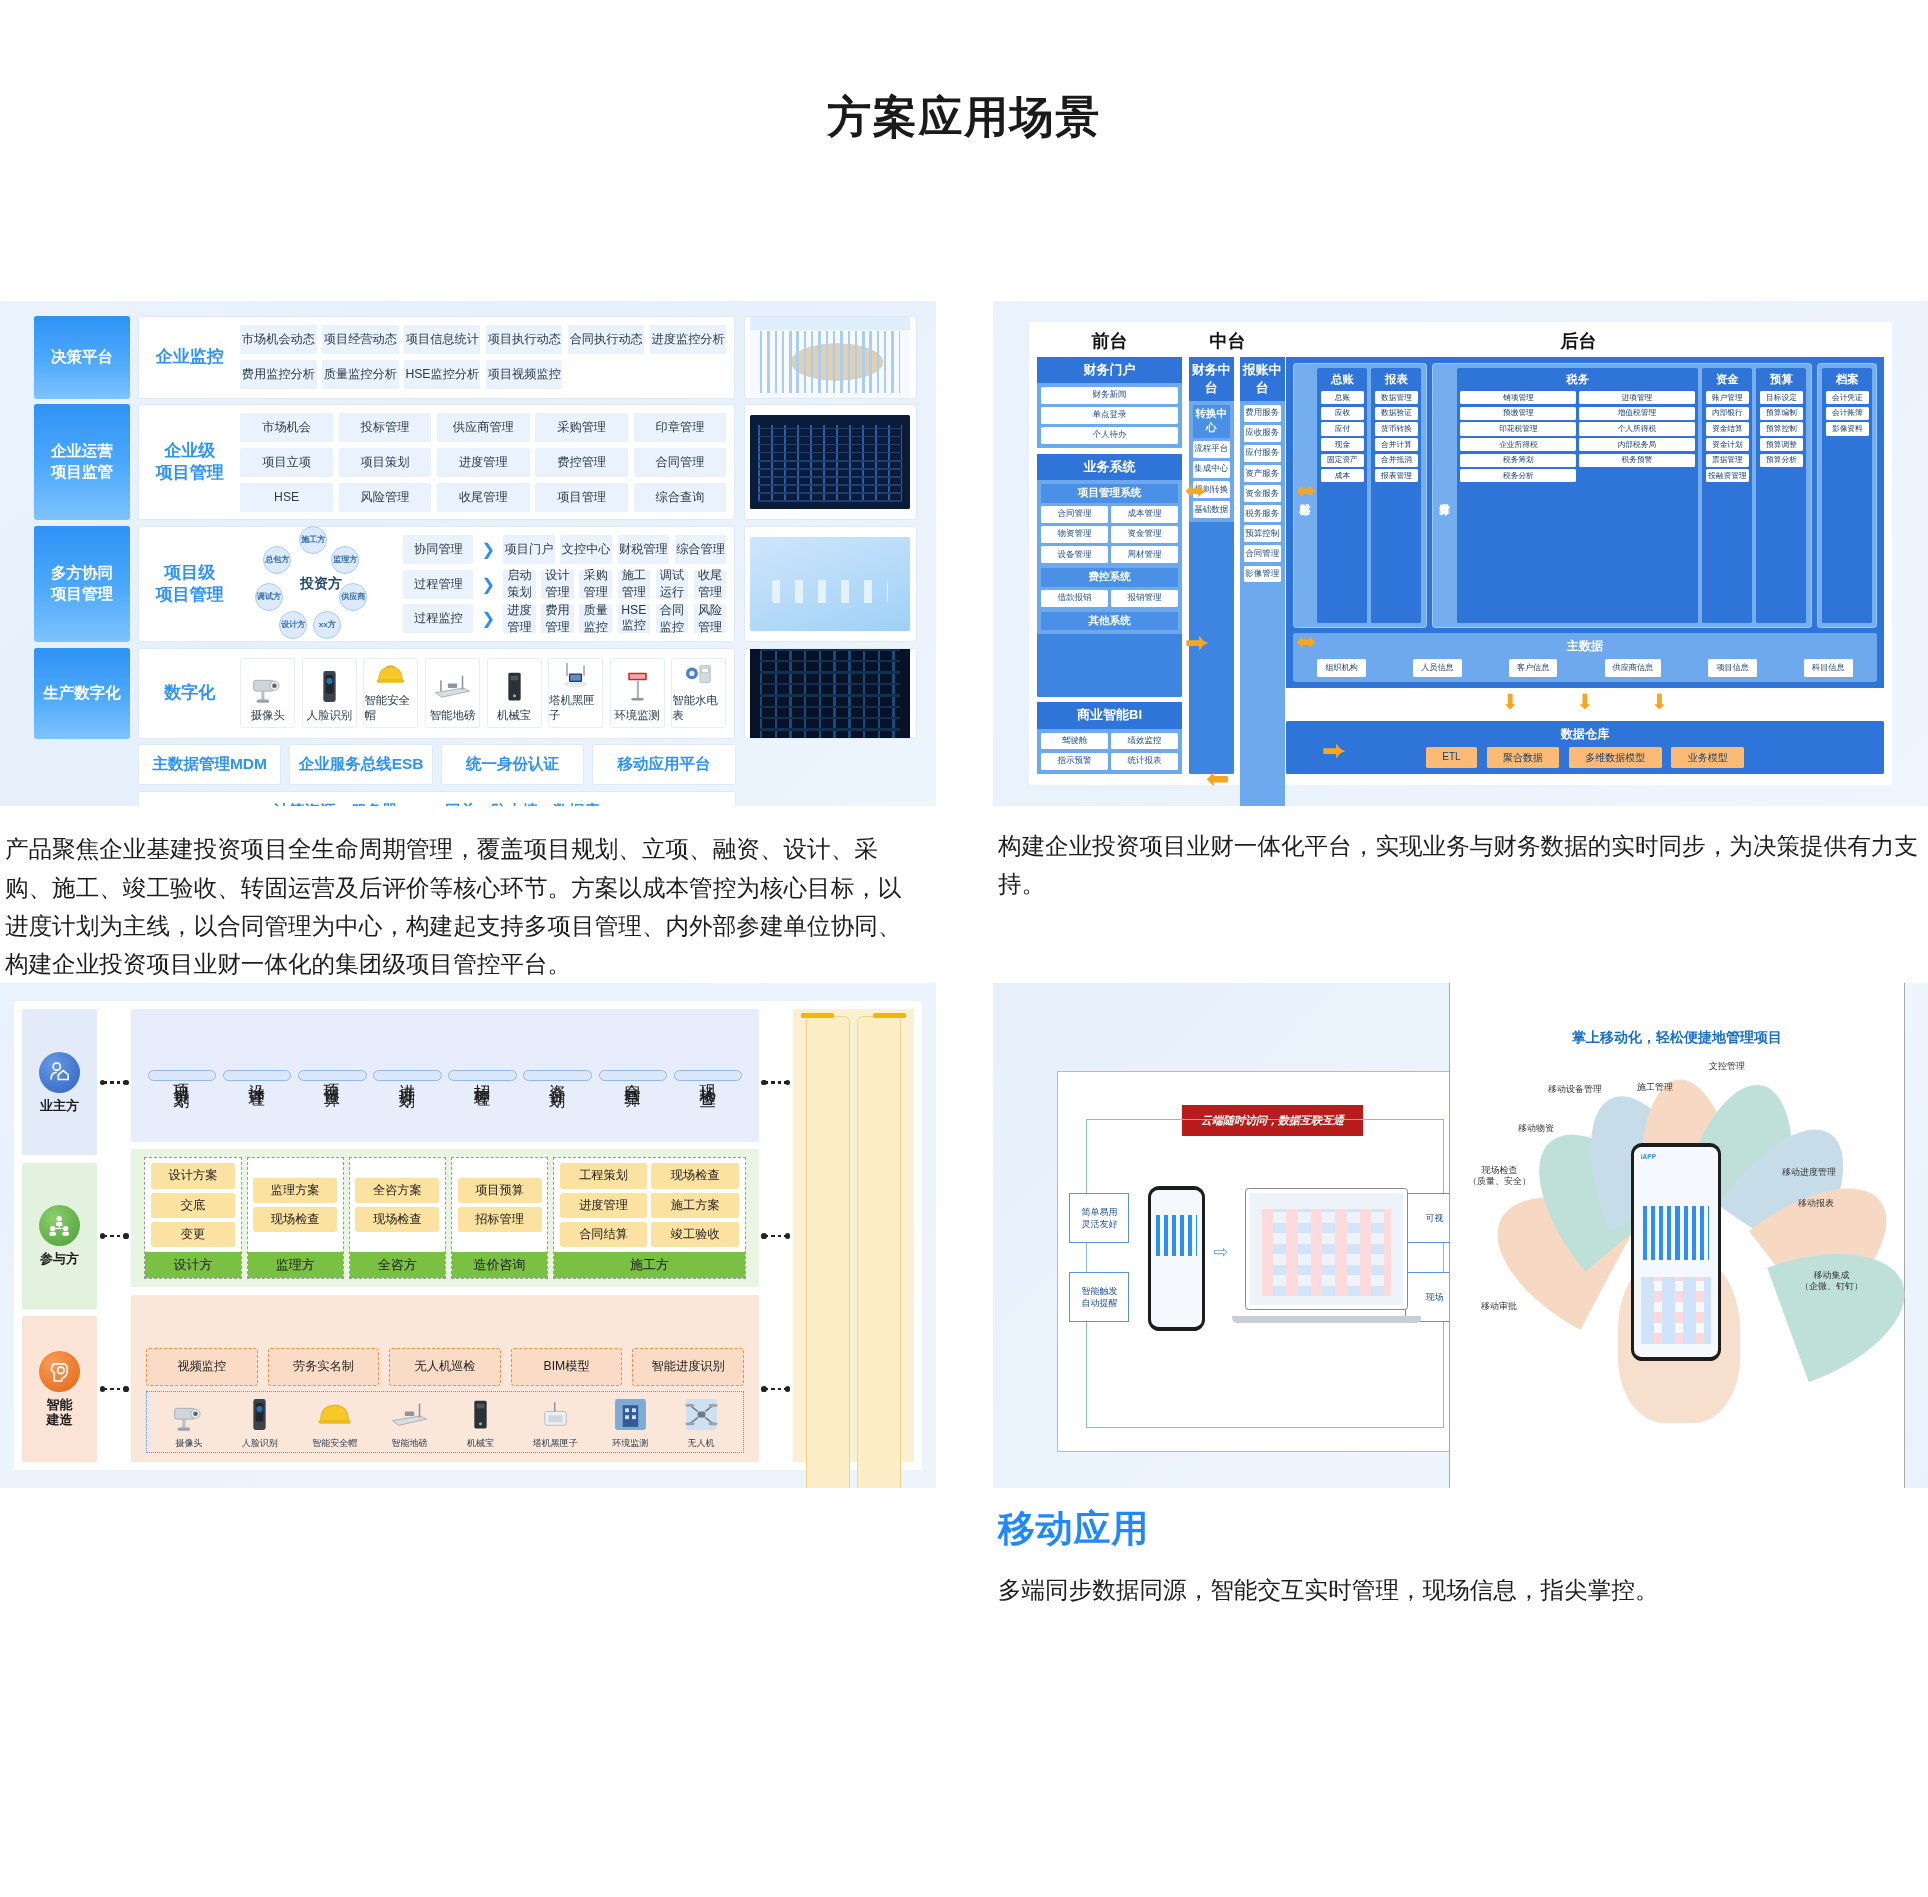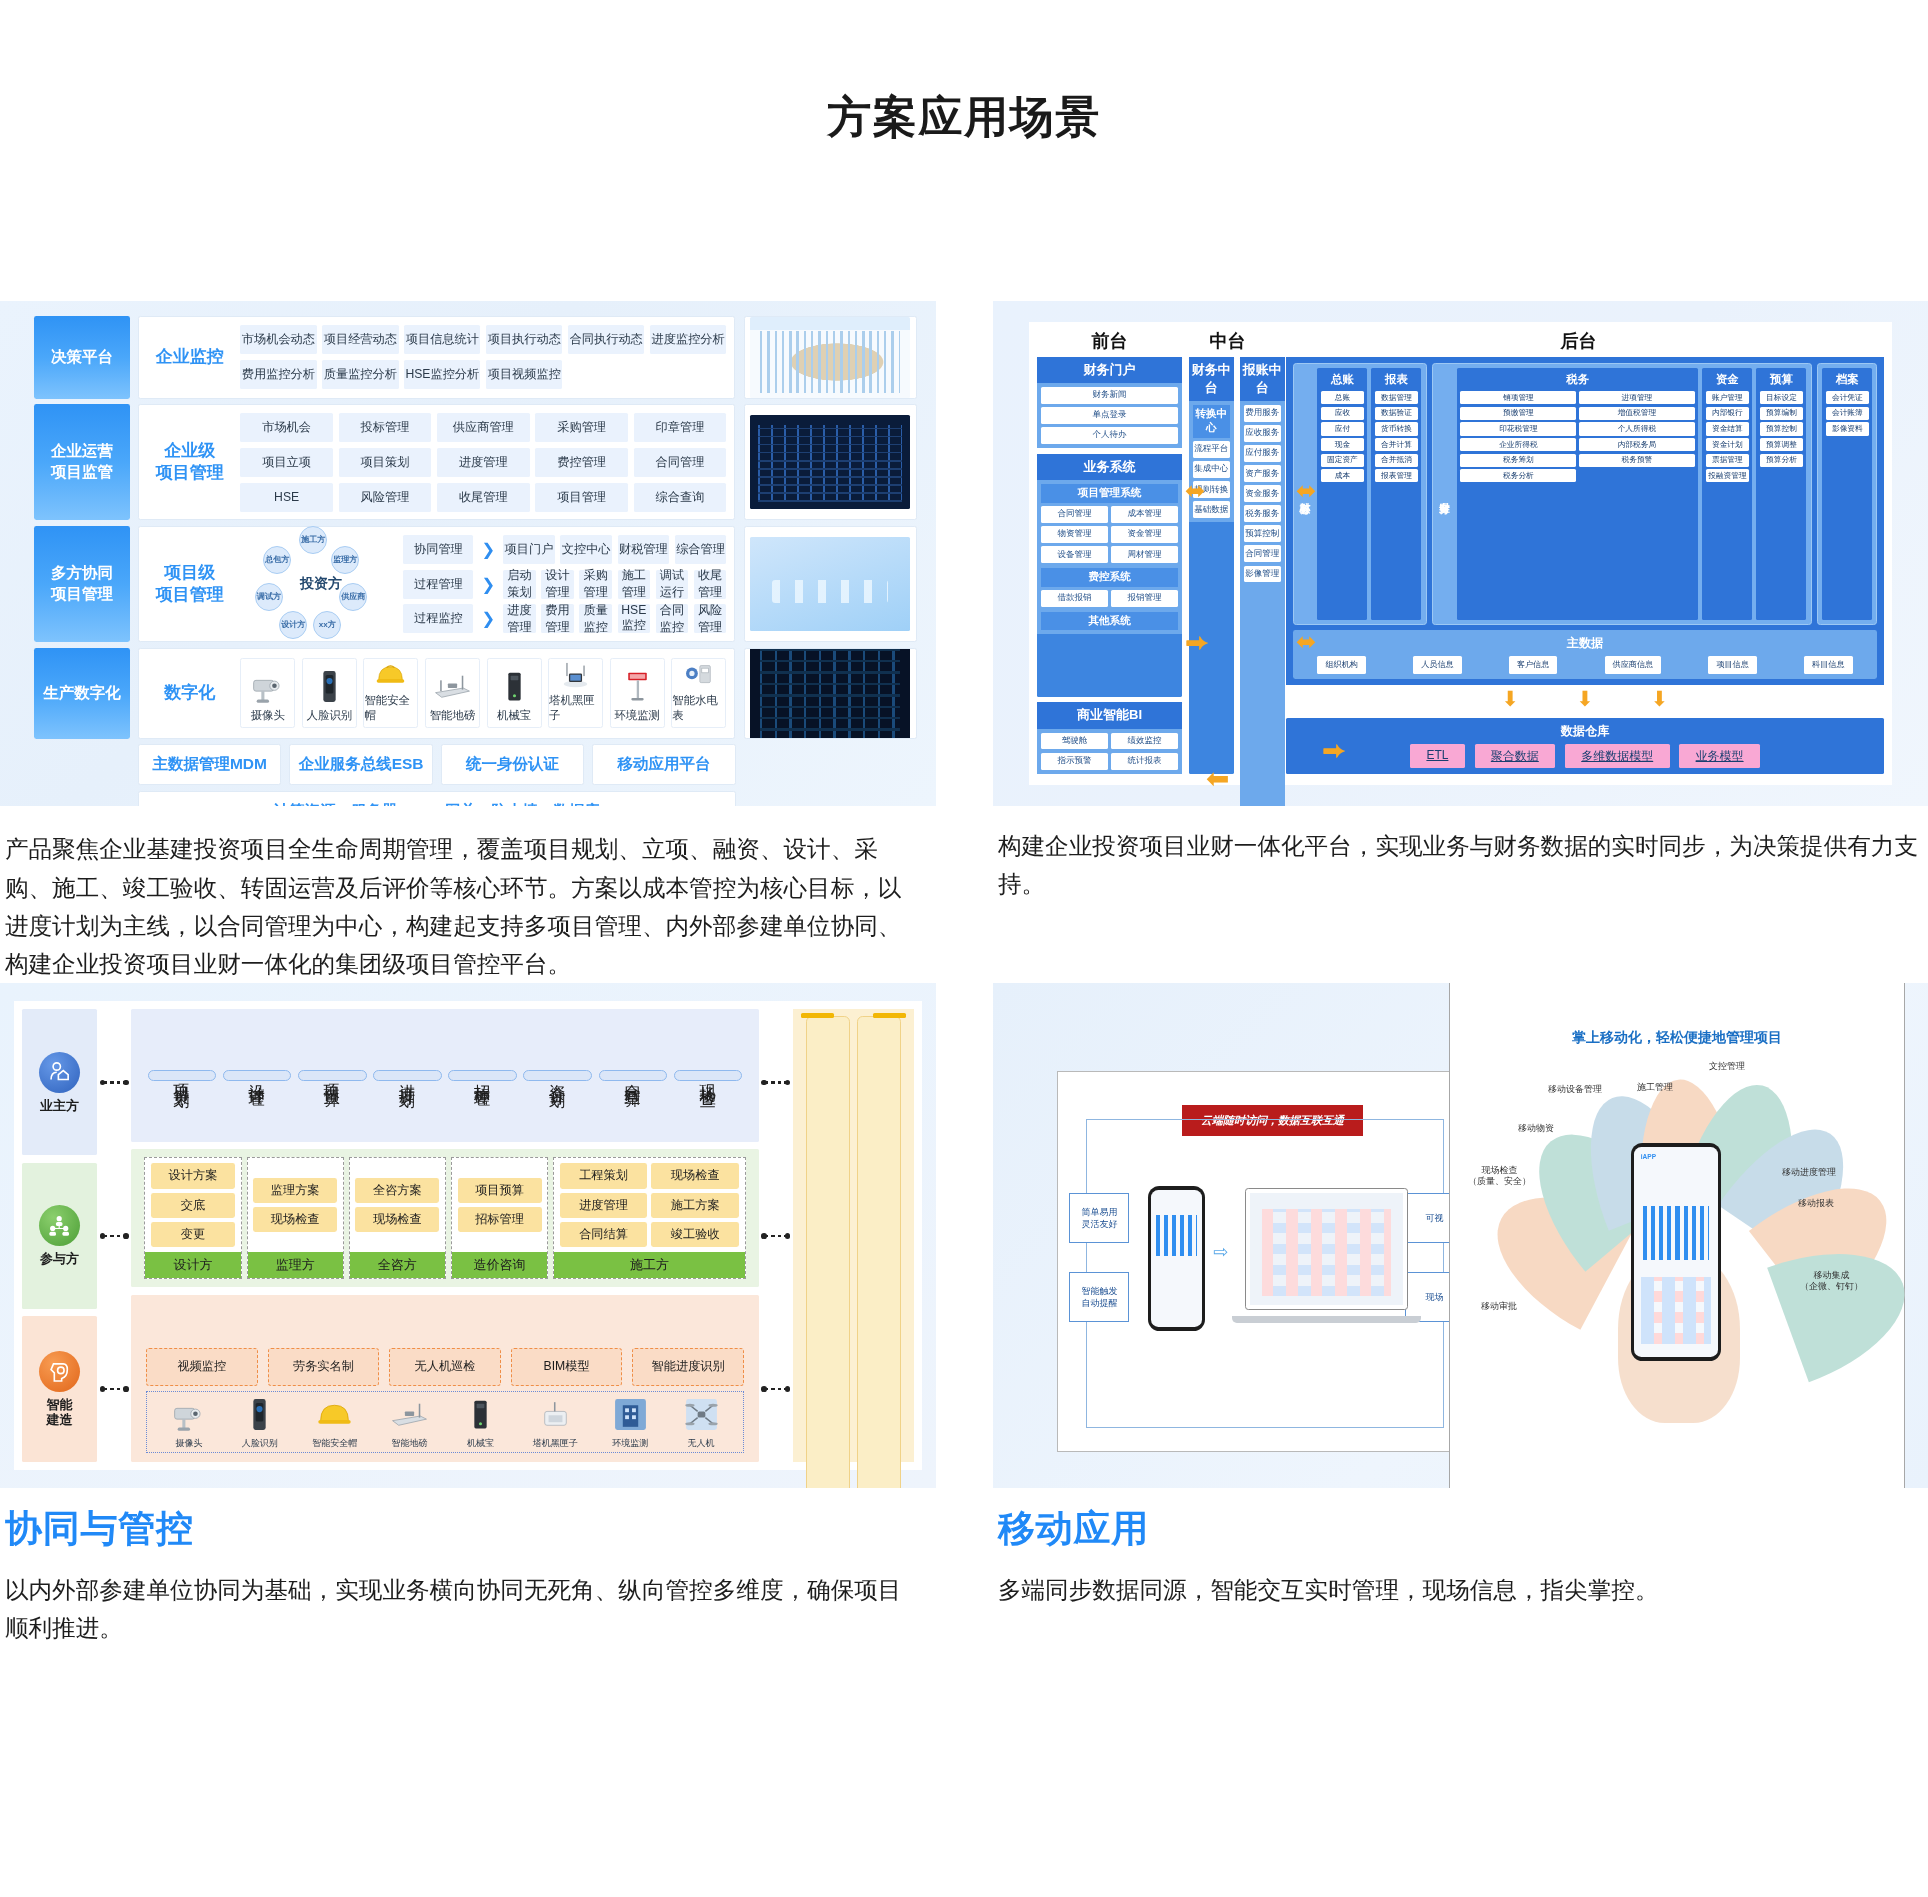"ETL" .dw-chip { background: #f9a8d4 -> #fdba74; font-size: 12px -> 10px; text-decoration: underline -> none }
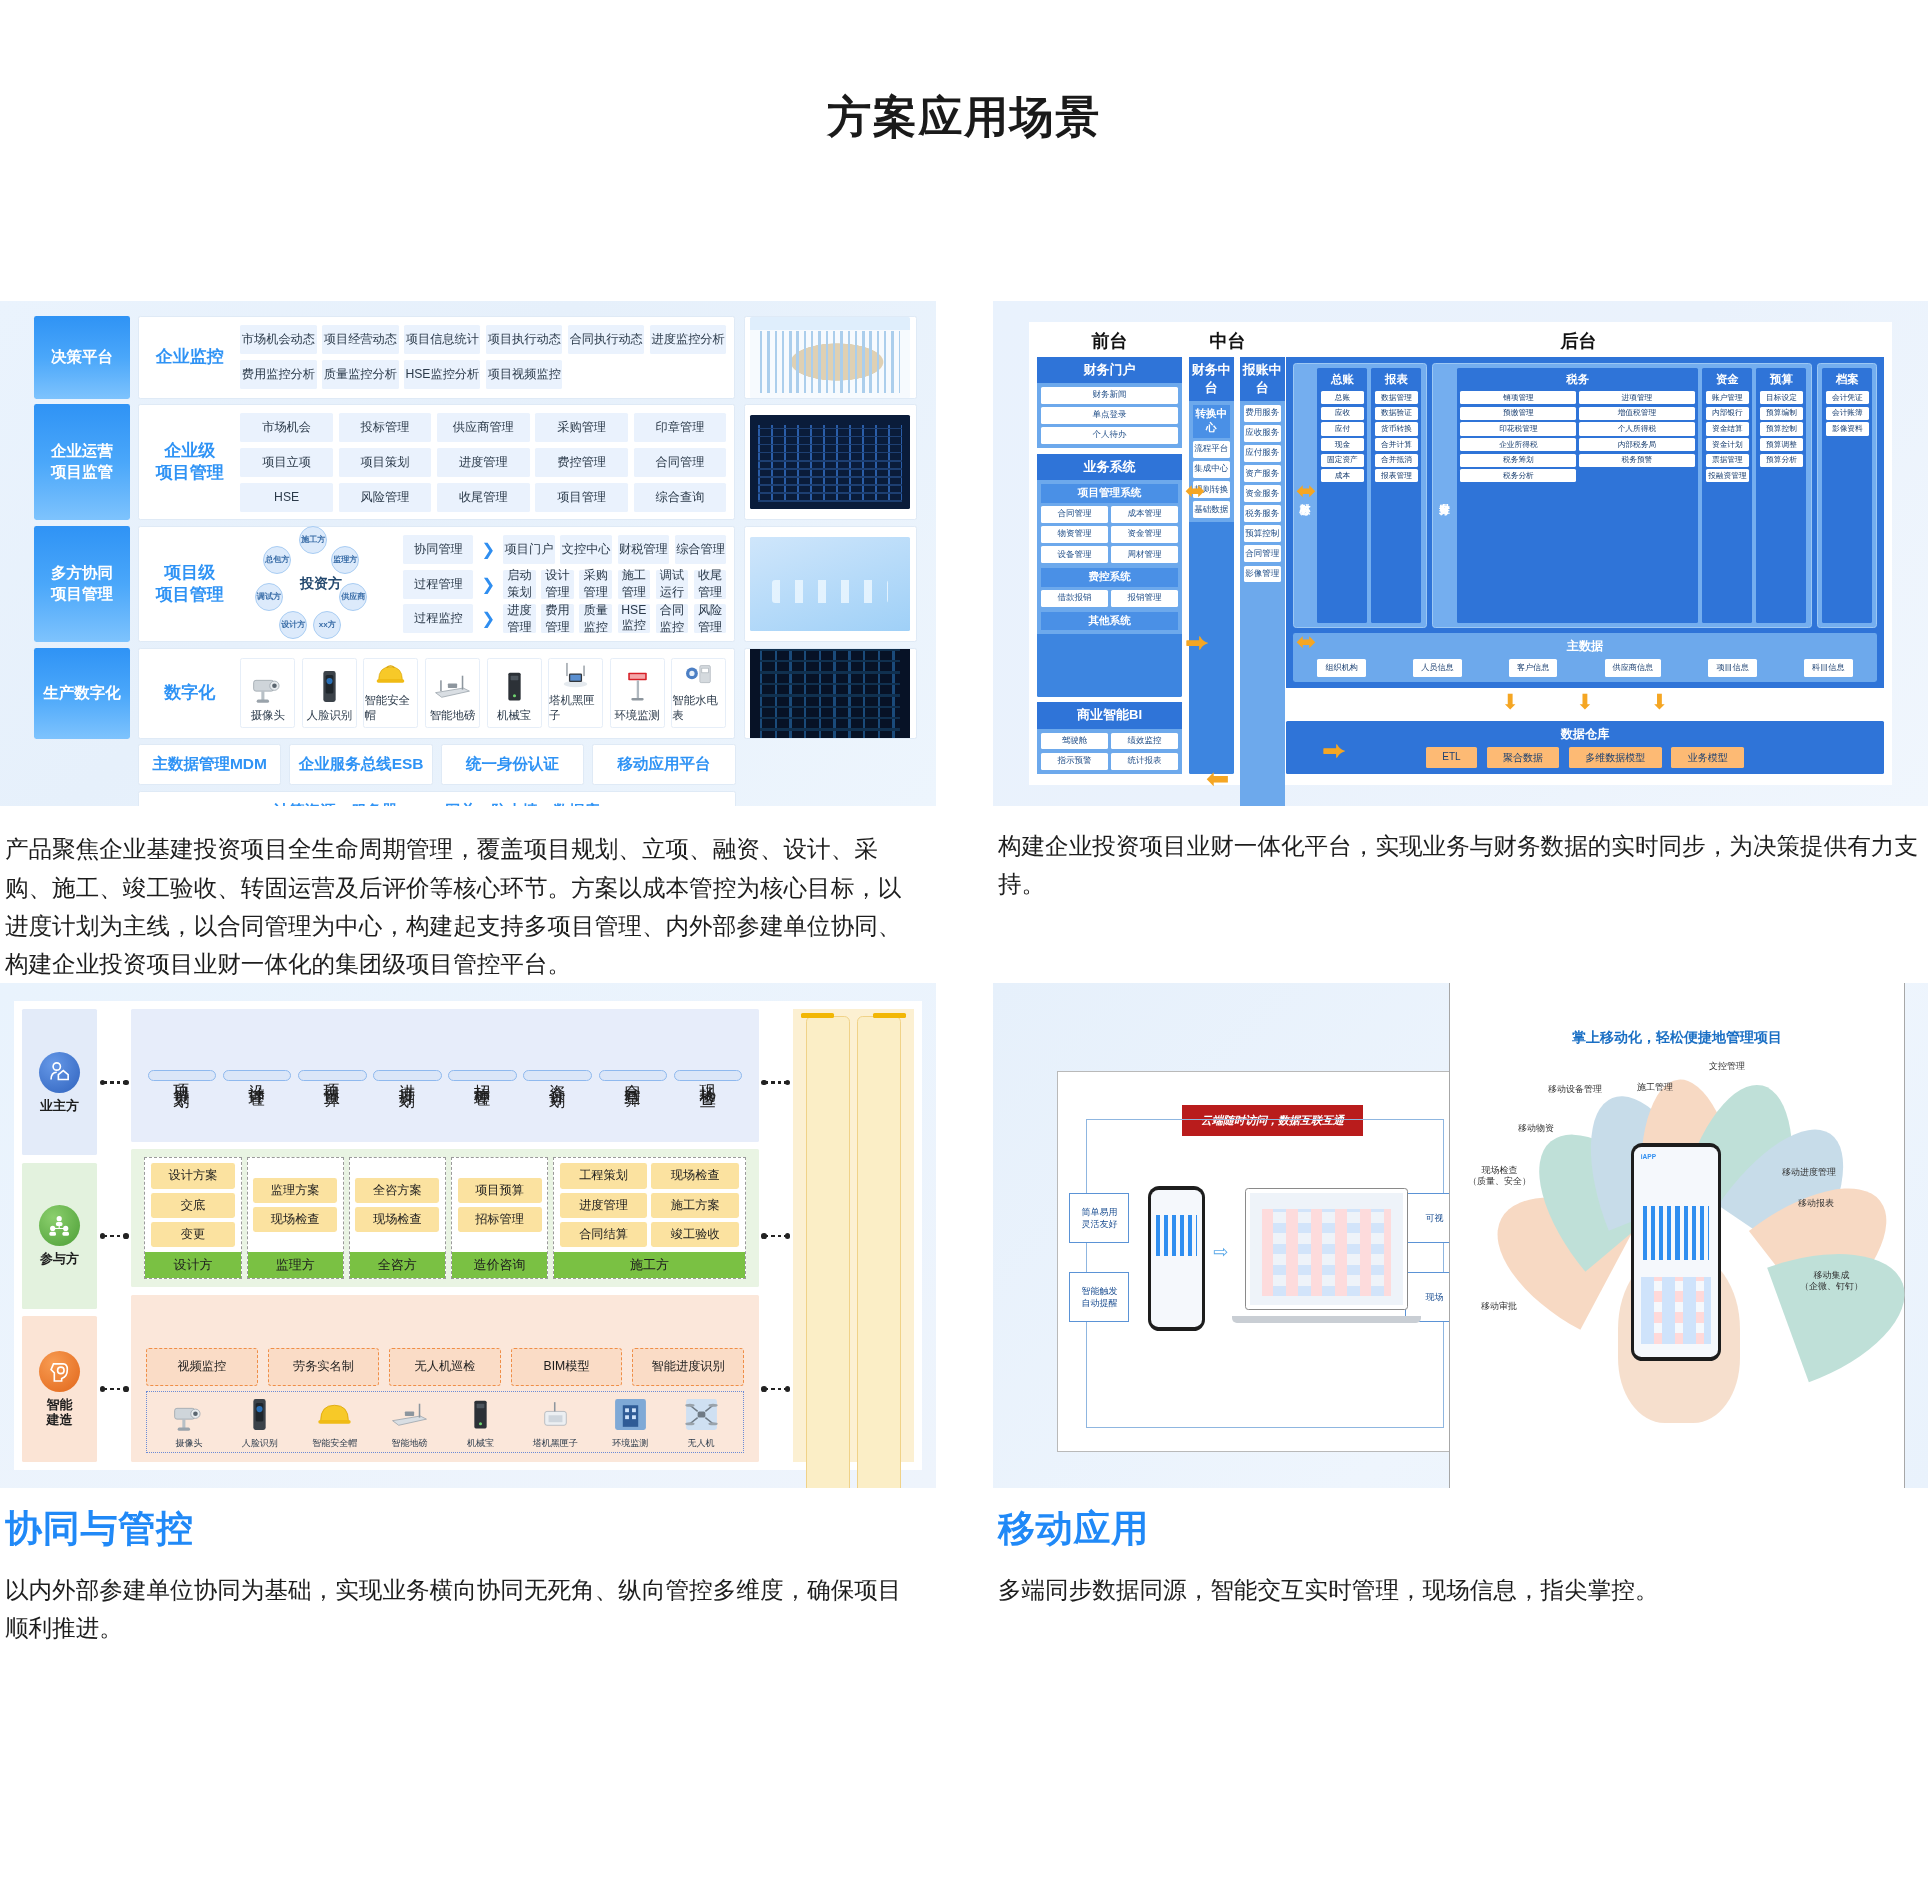"协同与管控" div.caption { html: <div> <div>协同与管控</div> <div>以内外部参建单位协同为基础，实现业务横向协同无死角、纵向管控多维度，确保项目顺利推进。</div> </div> -> none }
